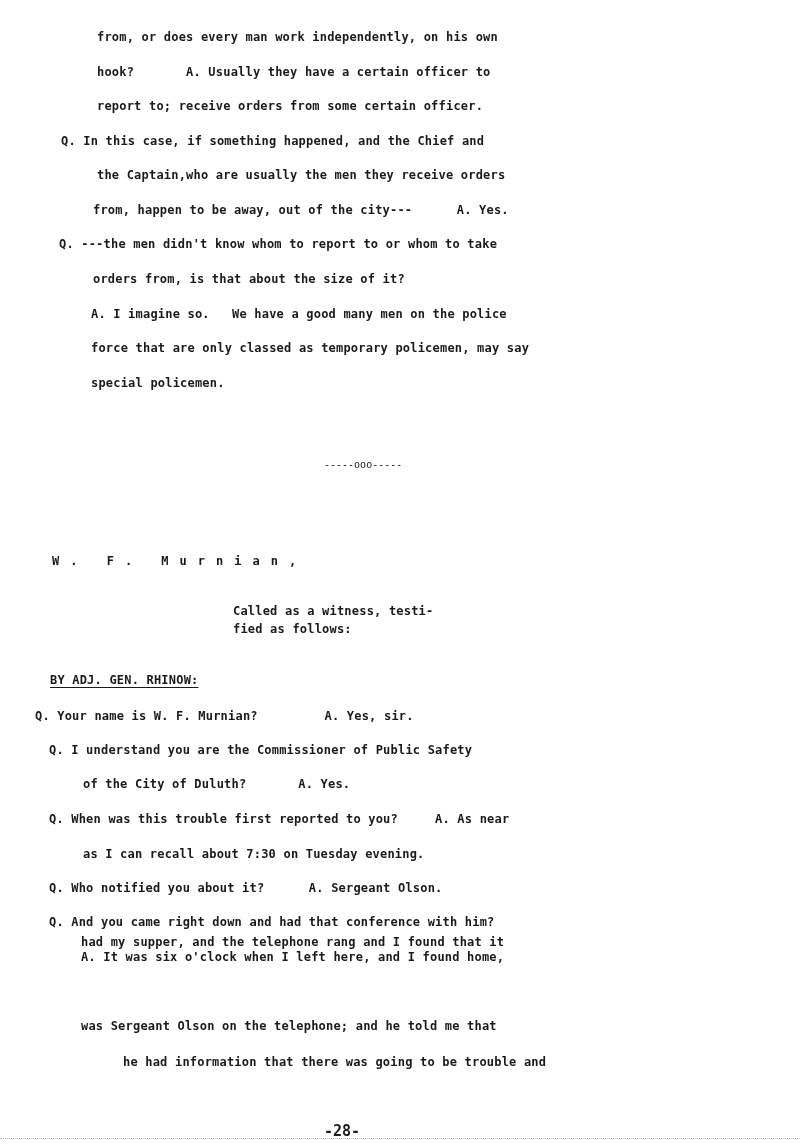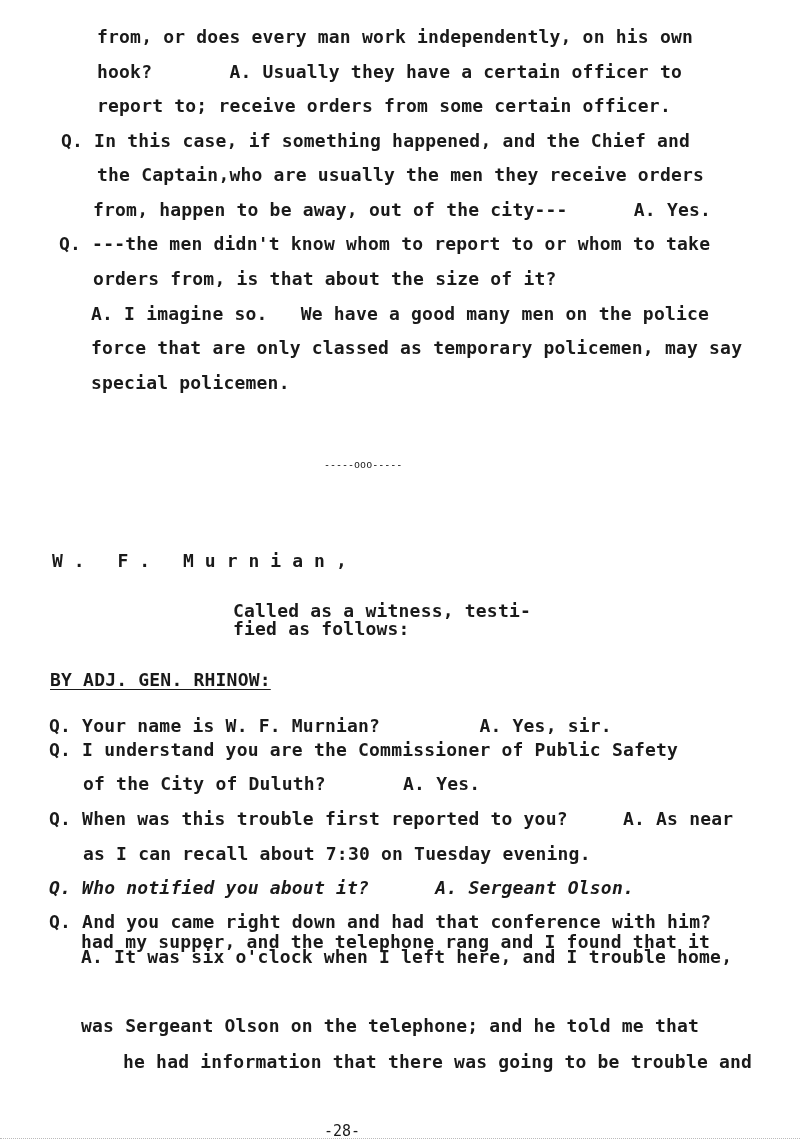"from, or does every man" .line { font-size: 18px -> 12px }
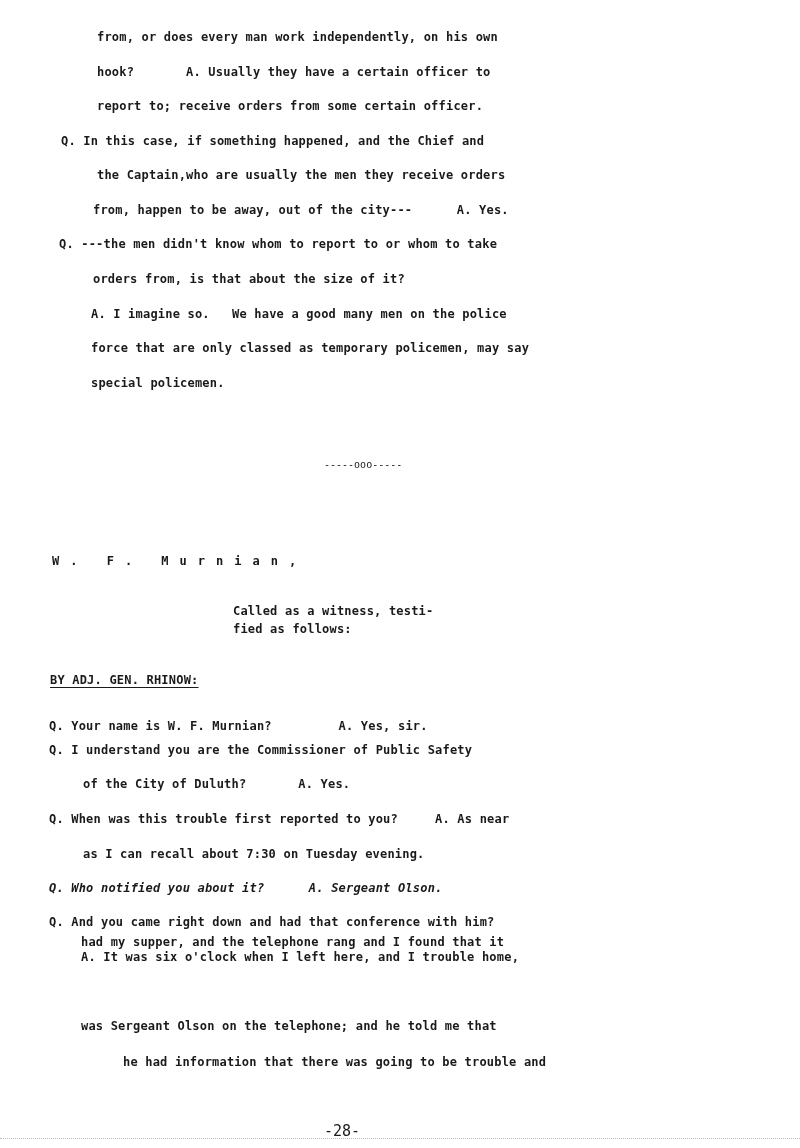"Q. Your name is W." div.line { left: 49px -> 35px; margin-top: 10px -> none }
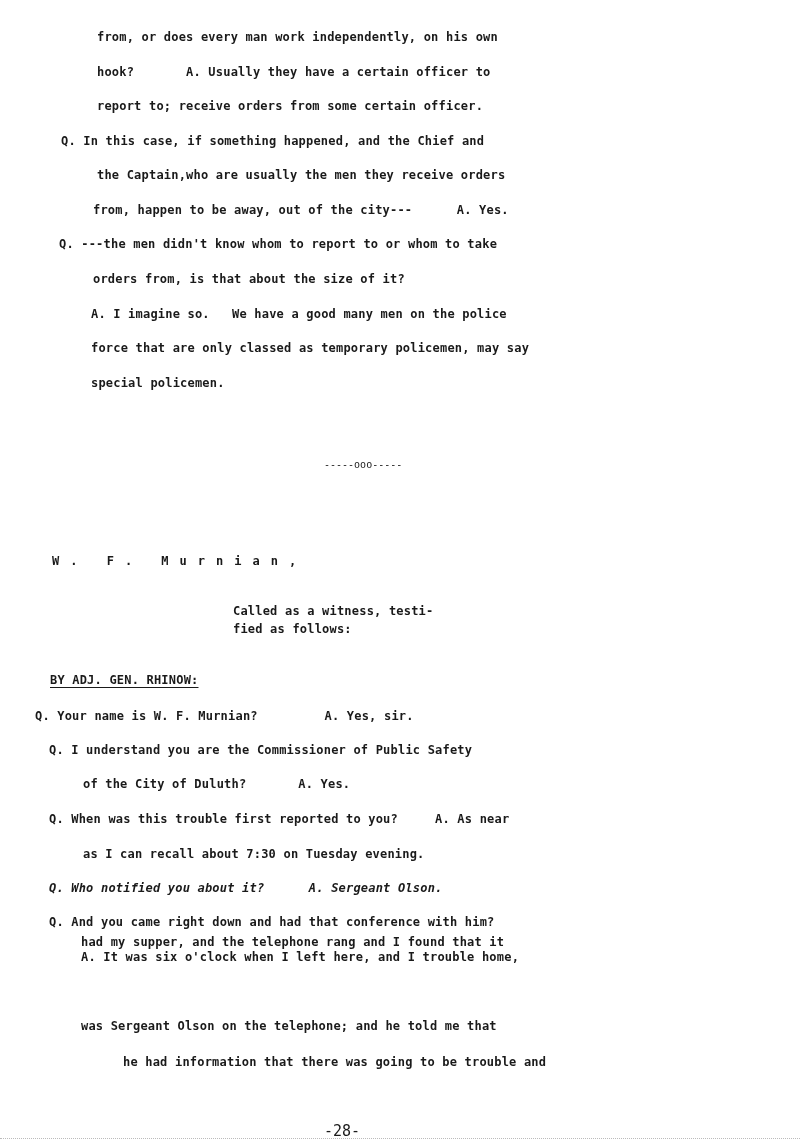"Q. Who notified you about" div.line { font-style: italic -> none }
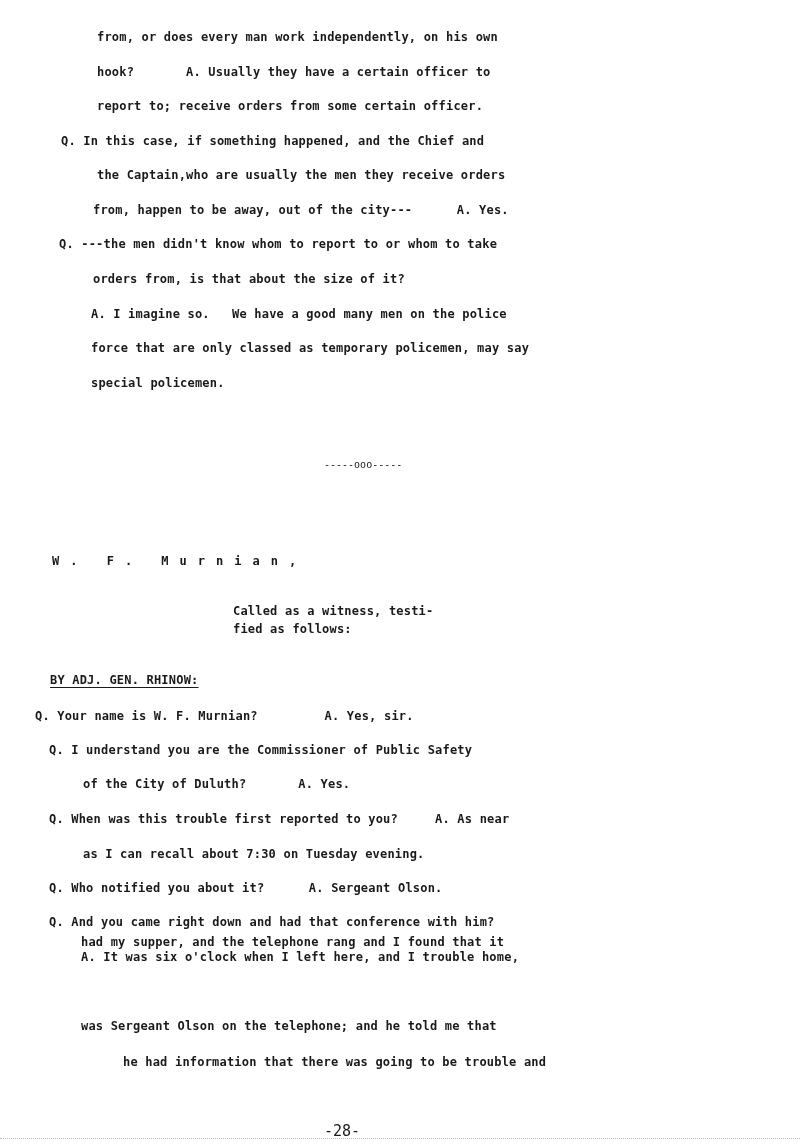"A. It was six o'clock" div.line { text: trouble -> found }
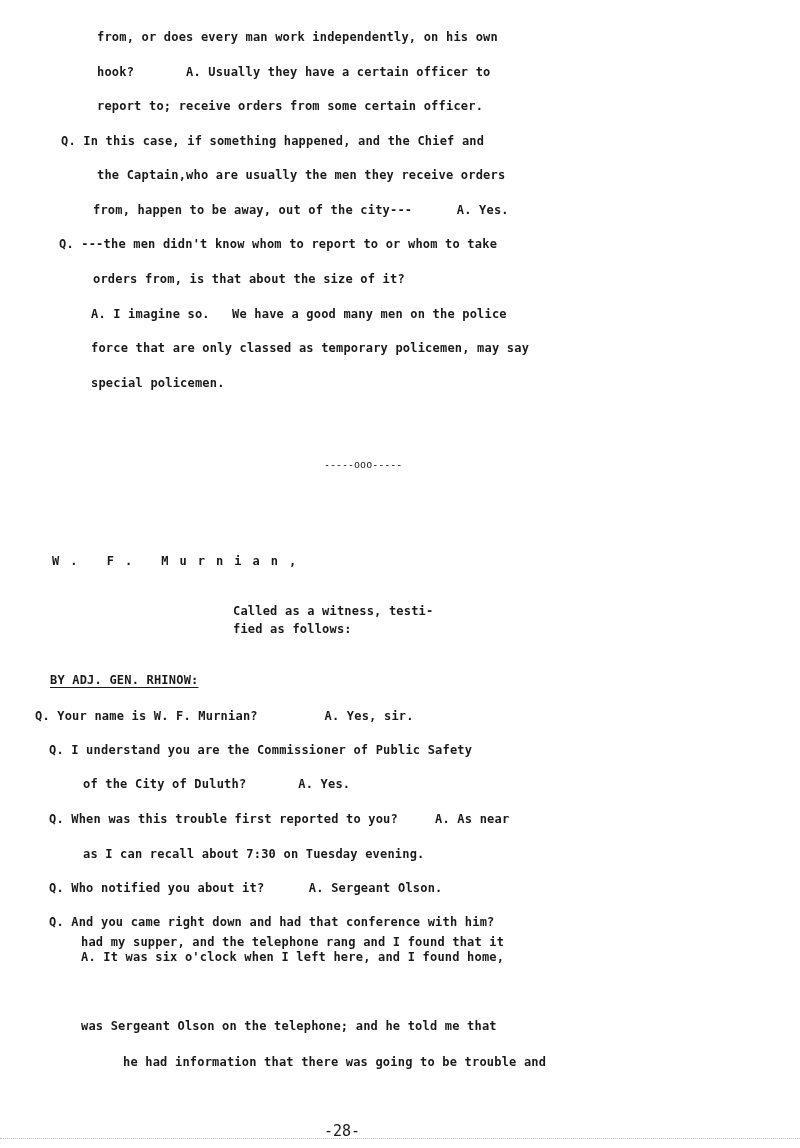"-28-" .pageno { font-weight: normal -> bold }
